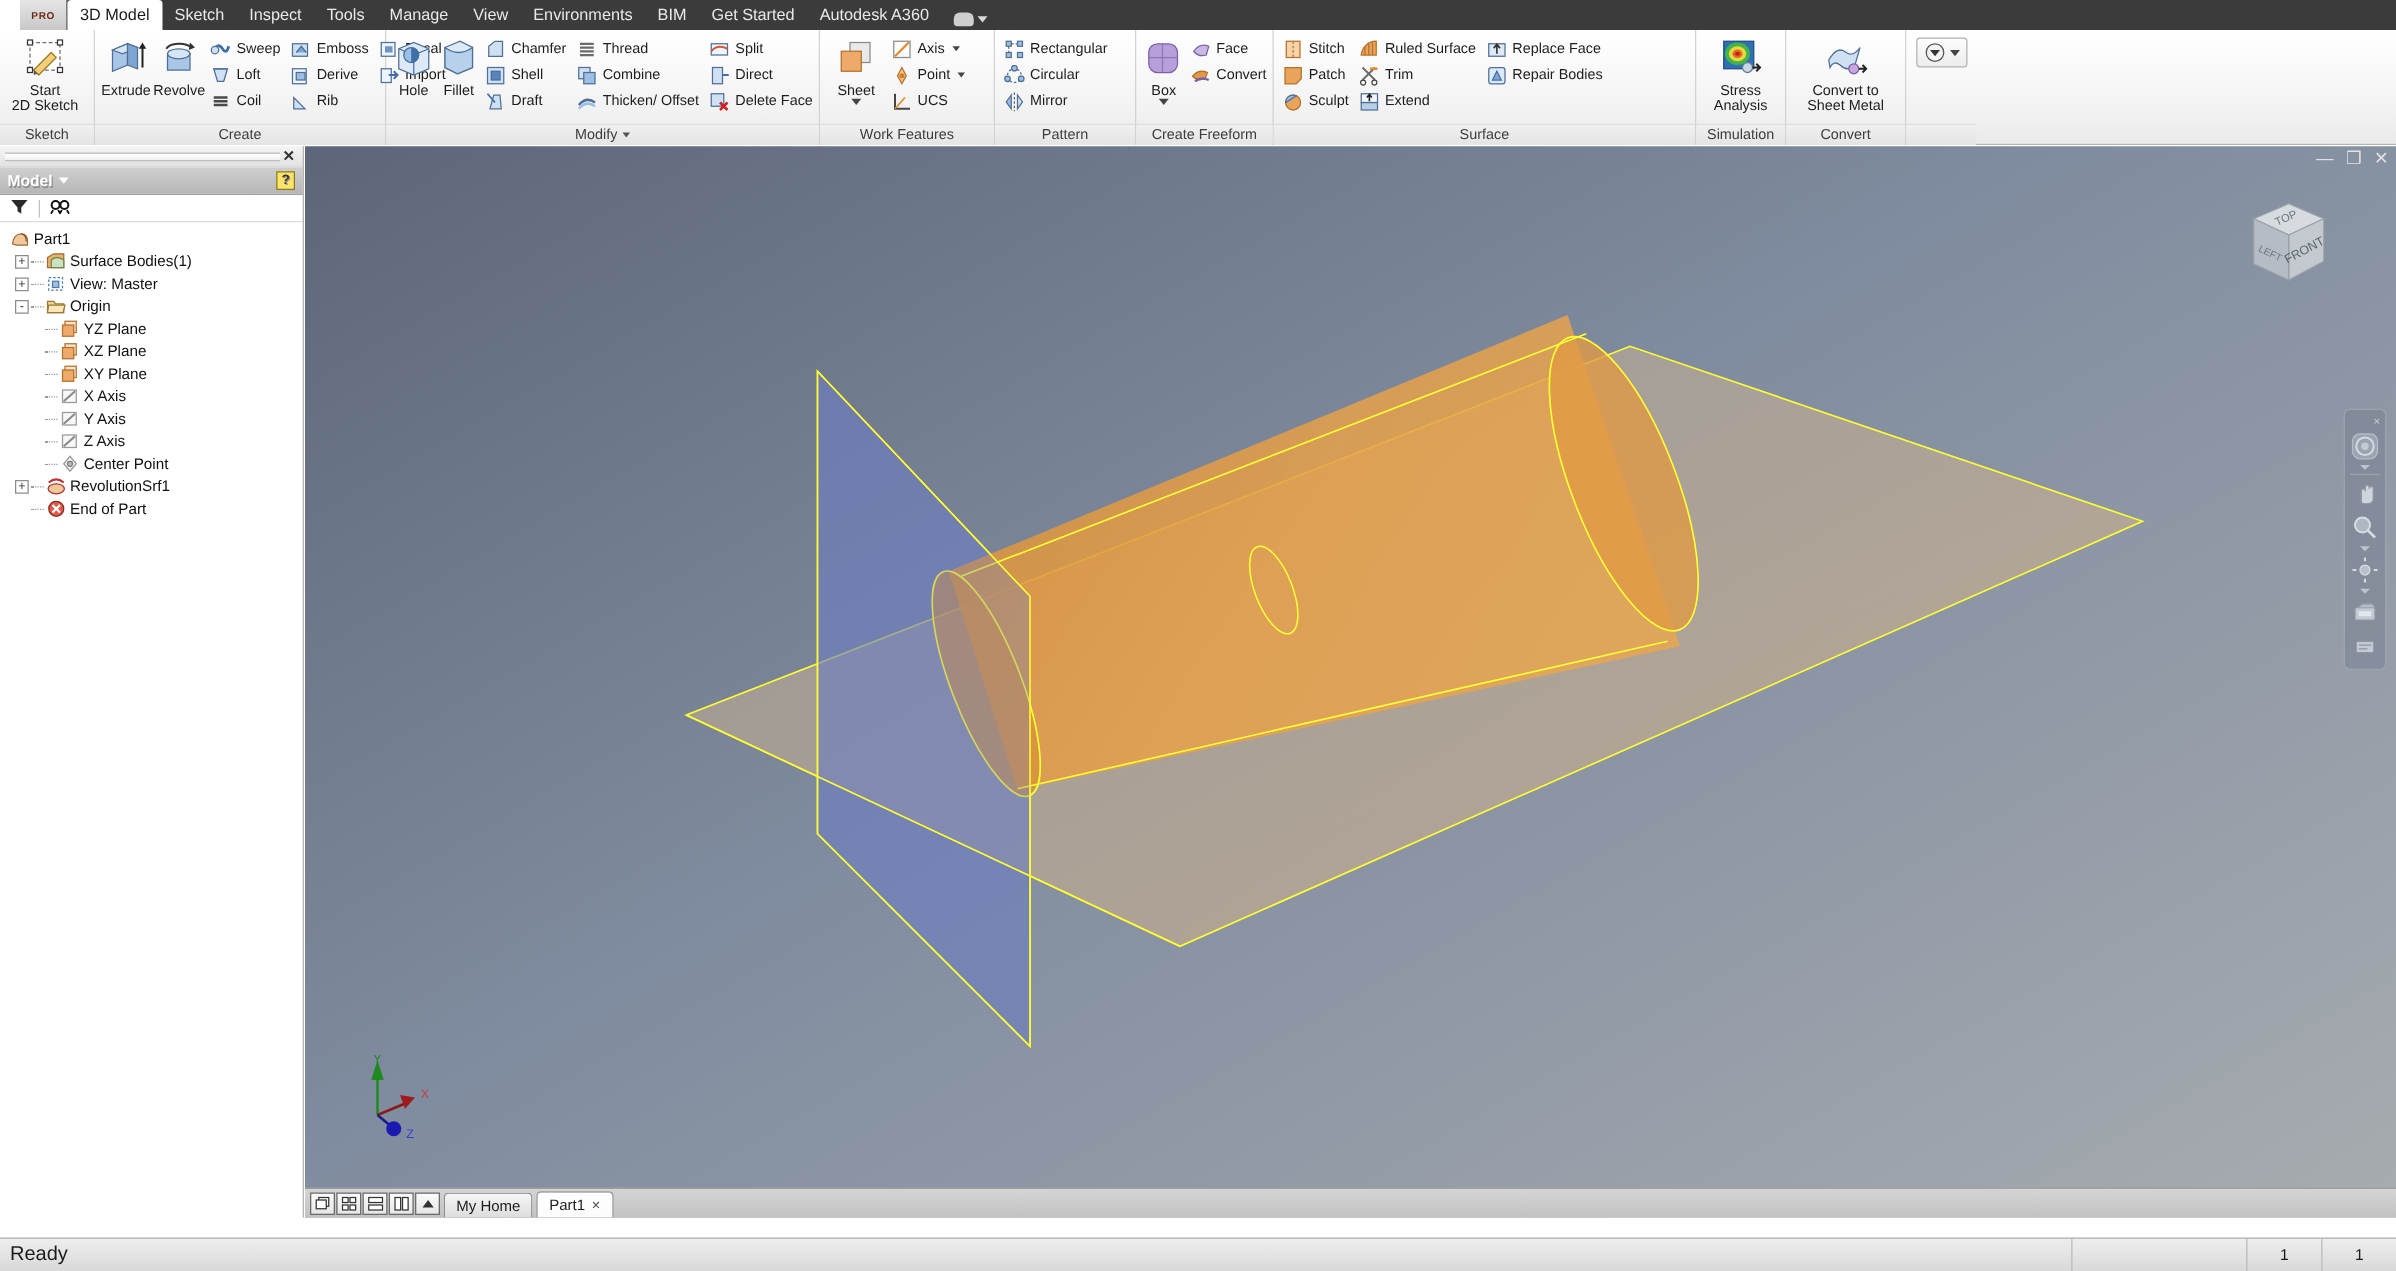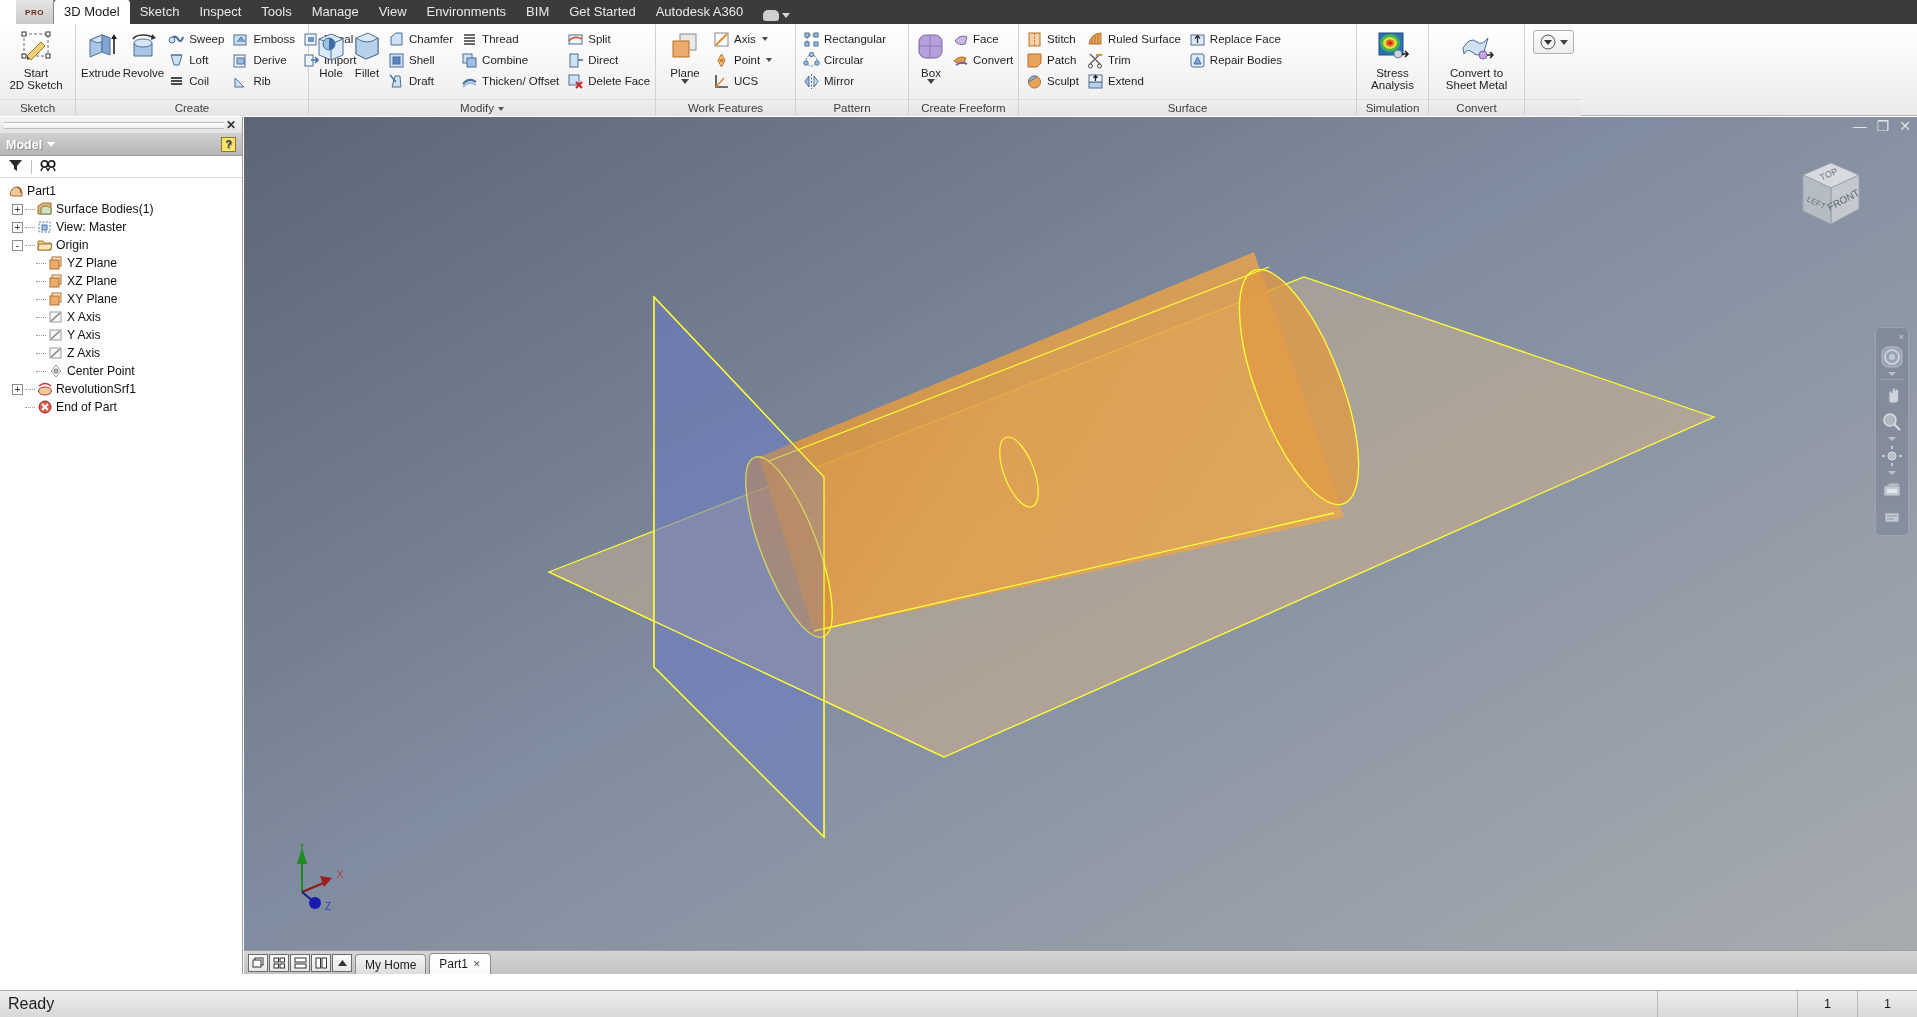"Plane" div.lbl { text: Plane -> Sheet }
